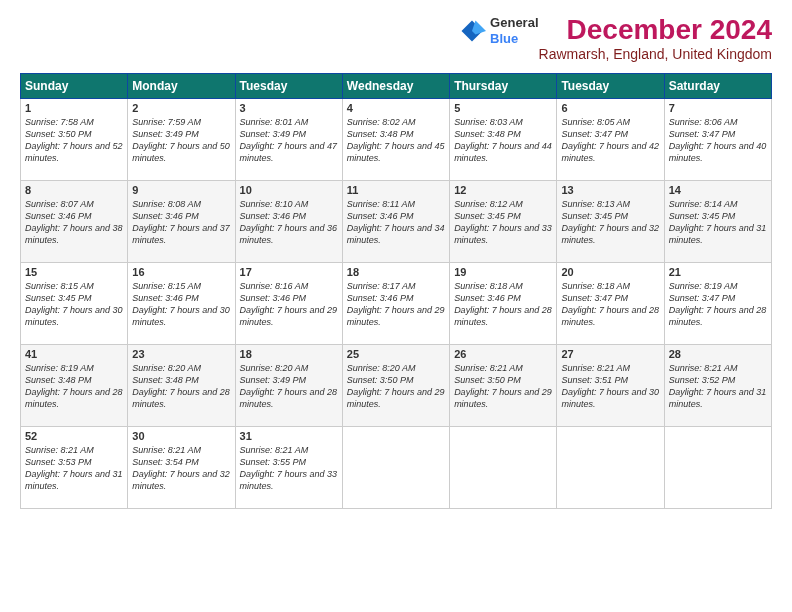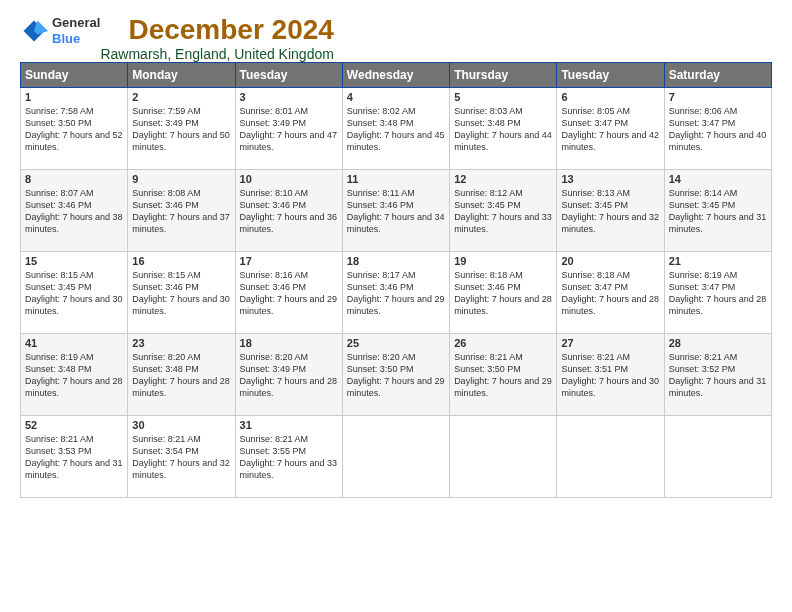"General" .header { justify-content: flex-start -> flex-end; margin-bottom: 0 -> 11px }
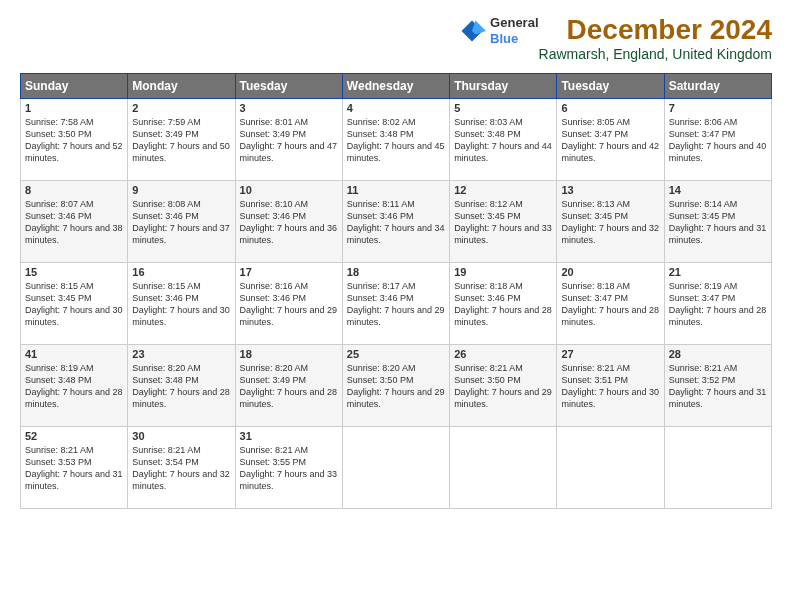"December 2024" .main-title { color: #a16207 -> #be185d }
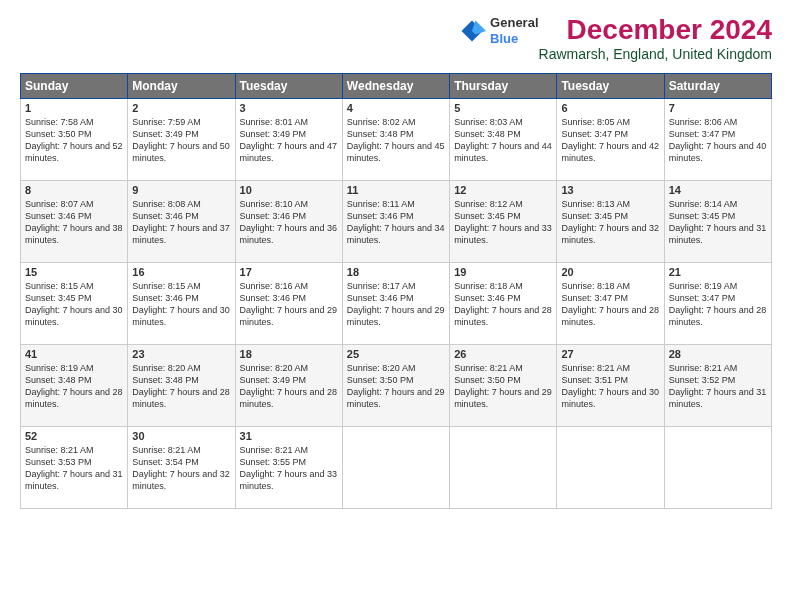"Rawmarsh, England, United Kingdom" .subtitle { color: #14532d -> #7f1d1d }
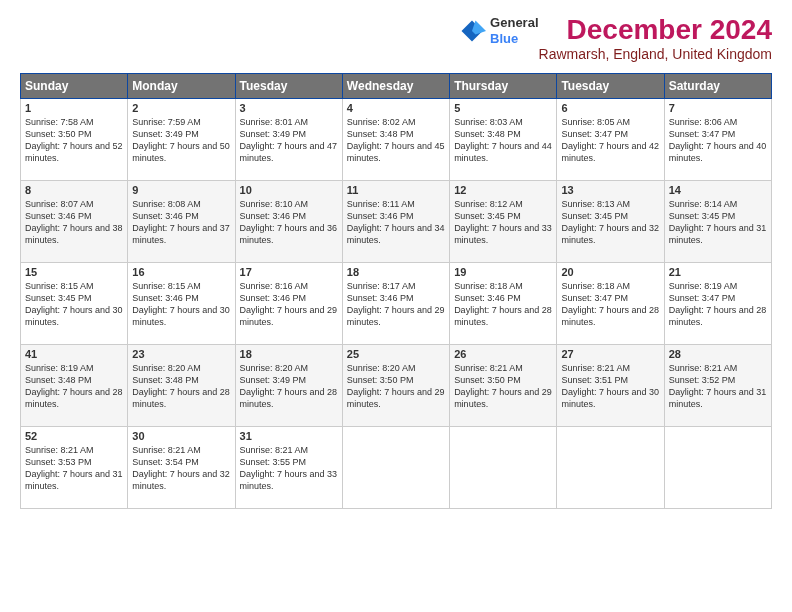"Sunday" .calendar-table th { background-color: #737373 -> #0f766e }
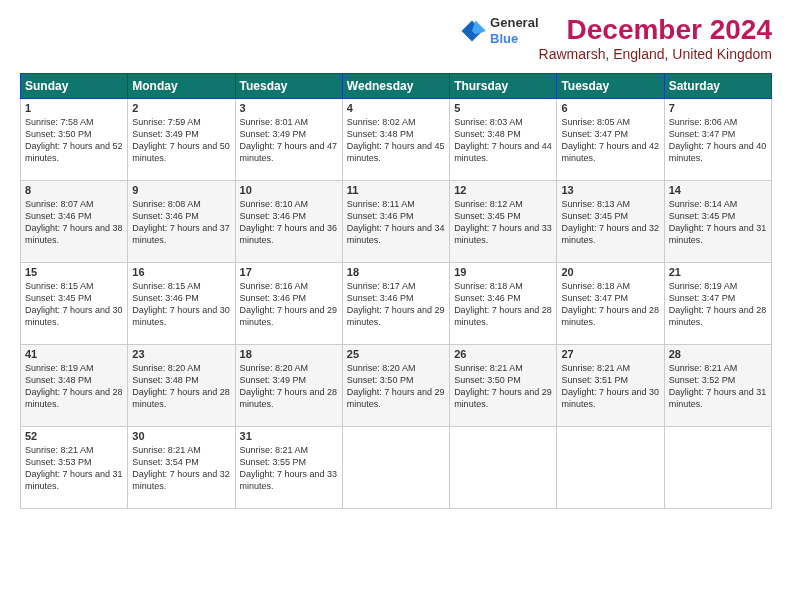"Sunrise: 7:58 AM" .day-info { font-style: none -> italic }
